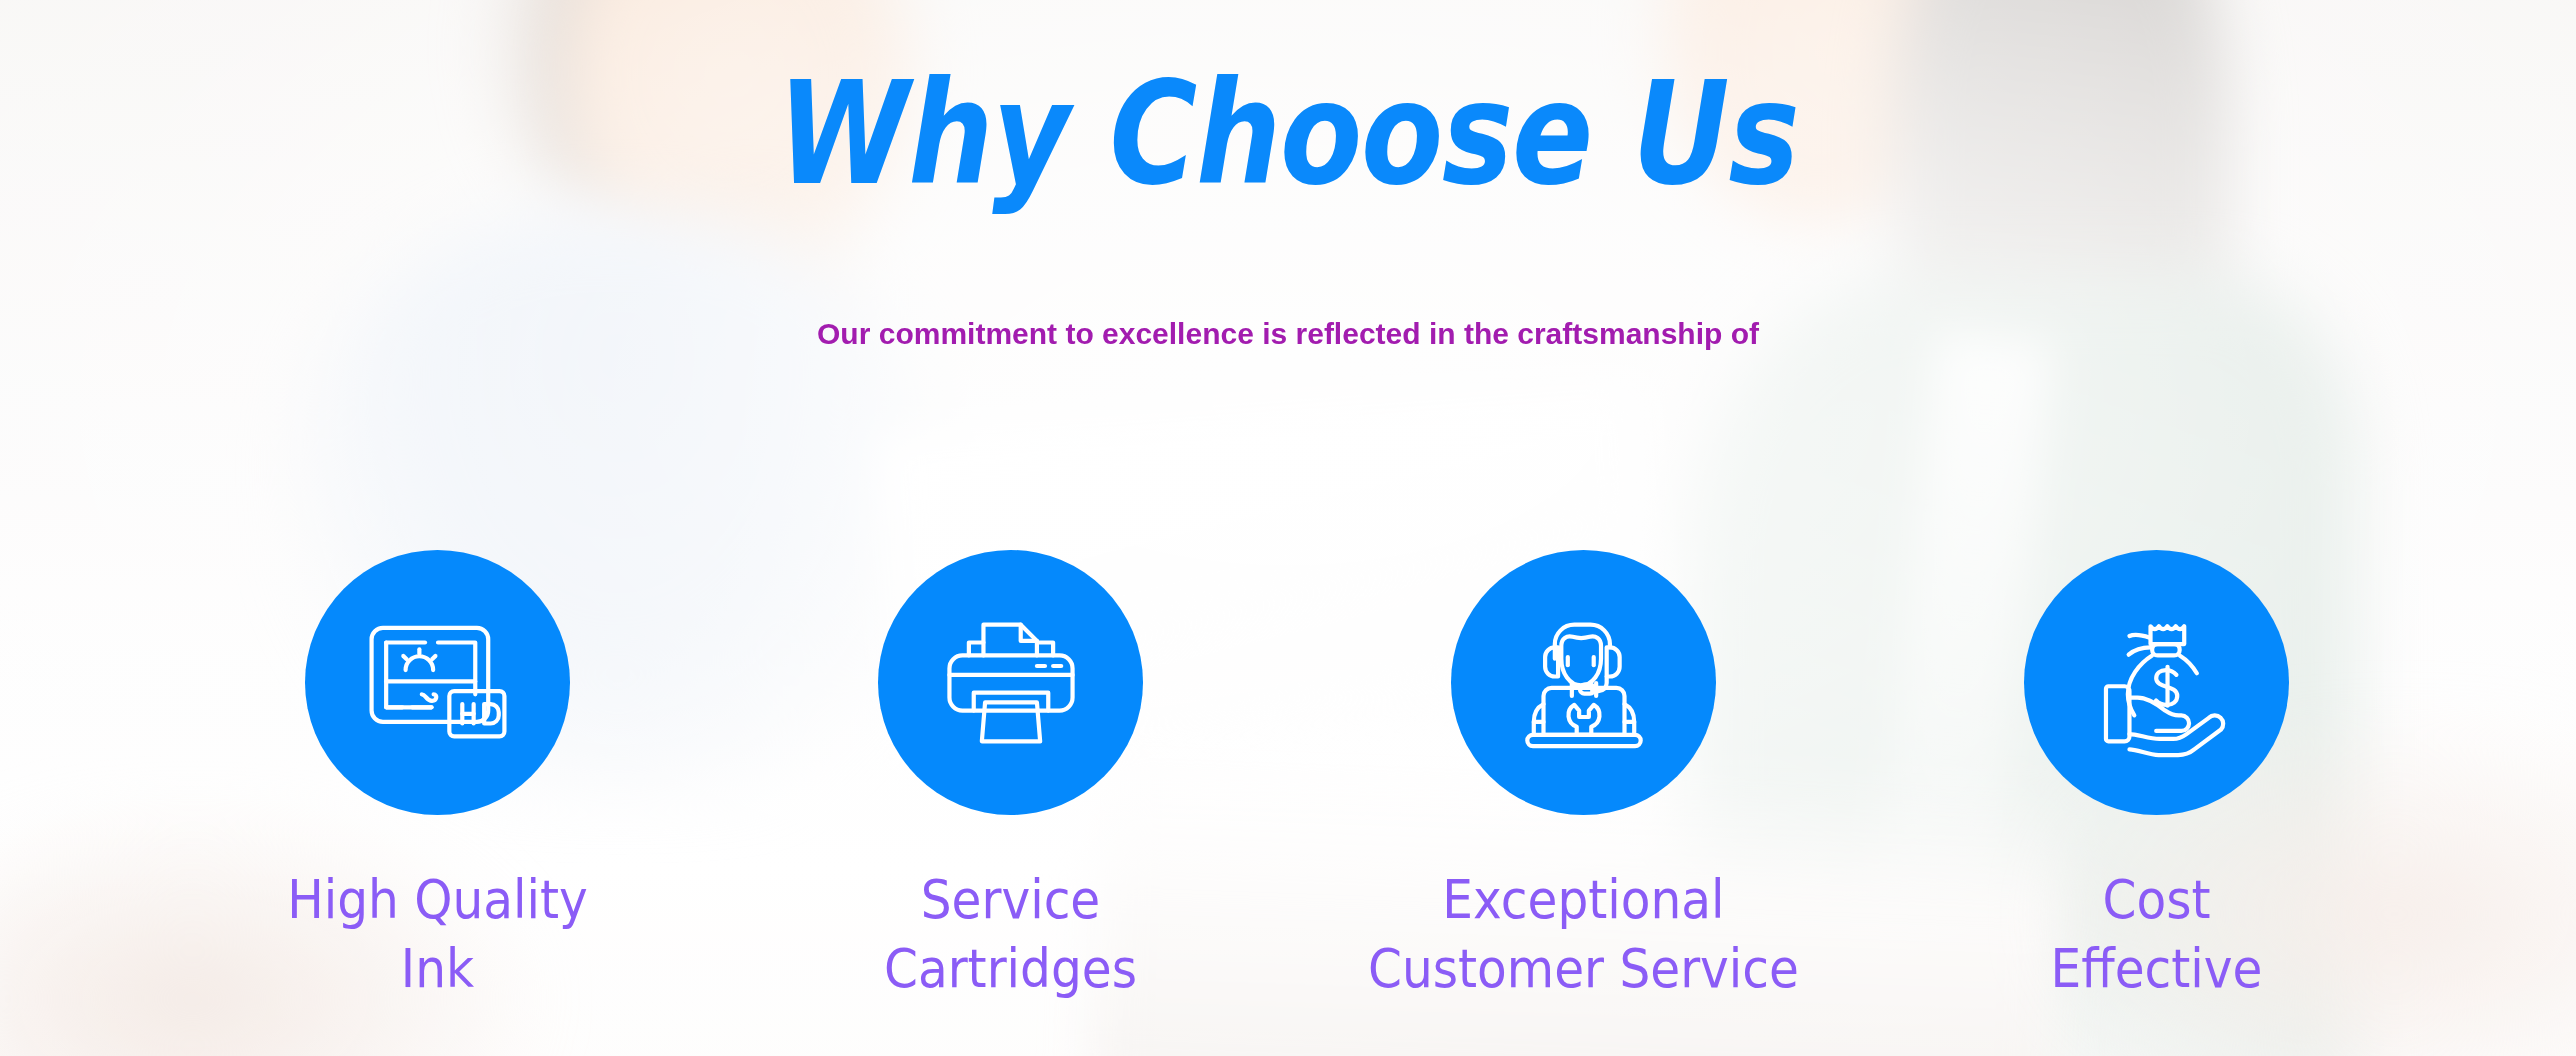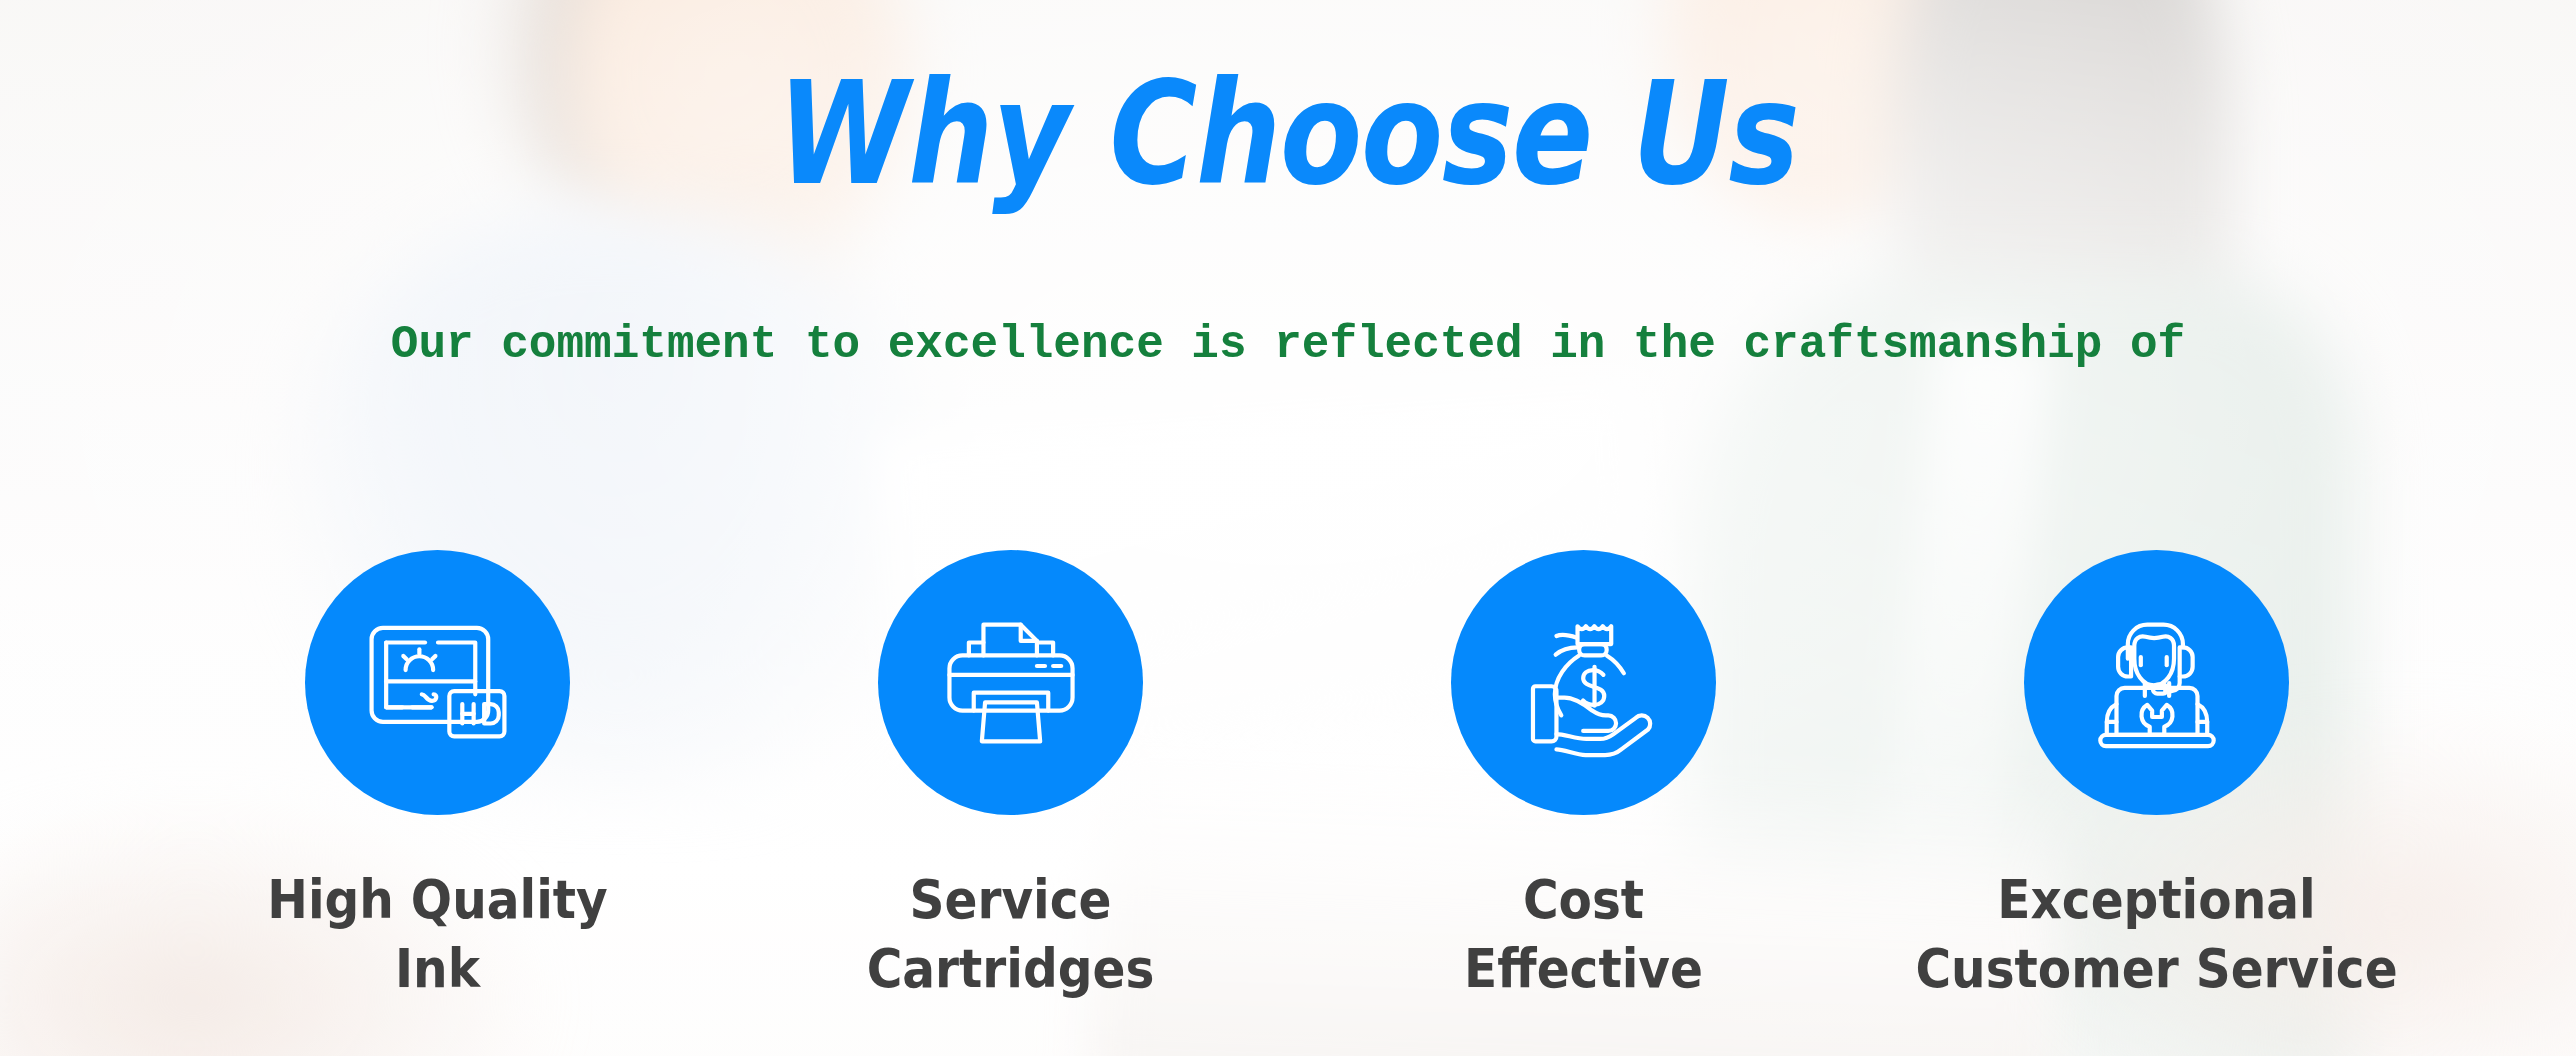"Our commitment to excellence is" #subtitle { color: #15803d -> #a21caf; font-family: Liberation Mono, monospace -> Liberation Sans, sans-serif; font-size: 46px -> 30px }
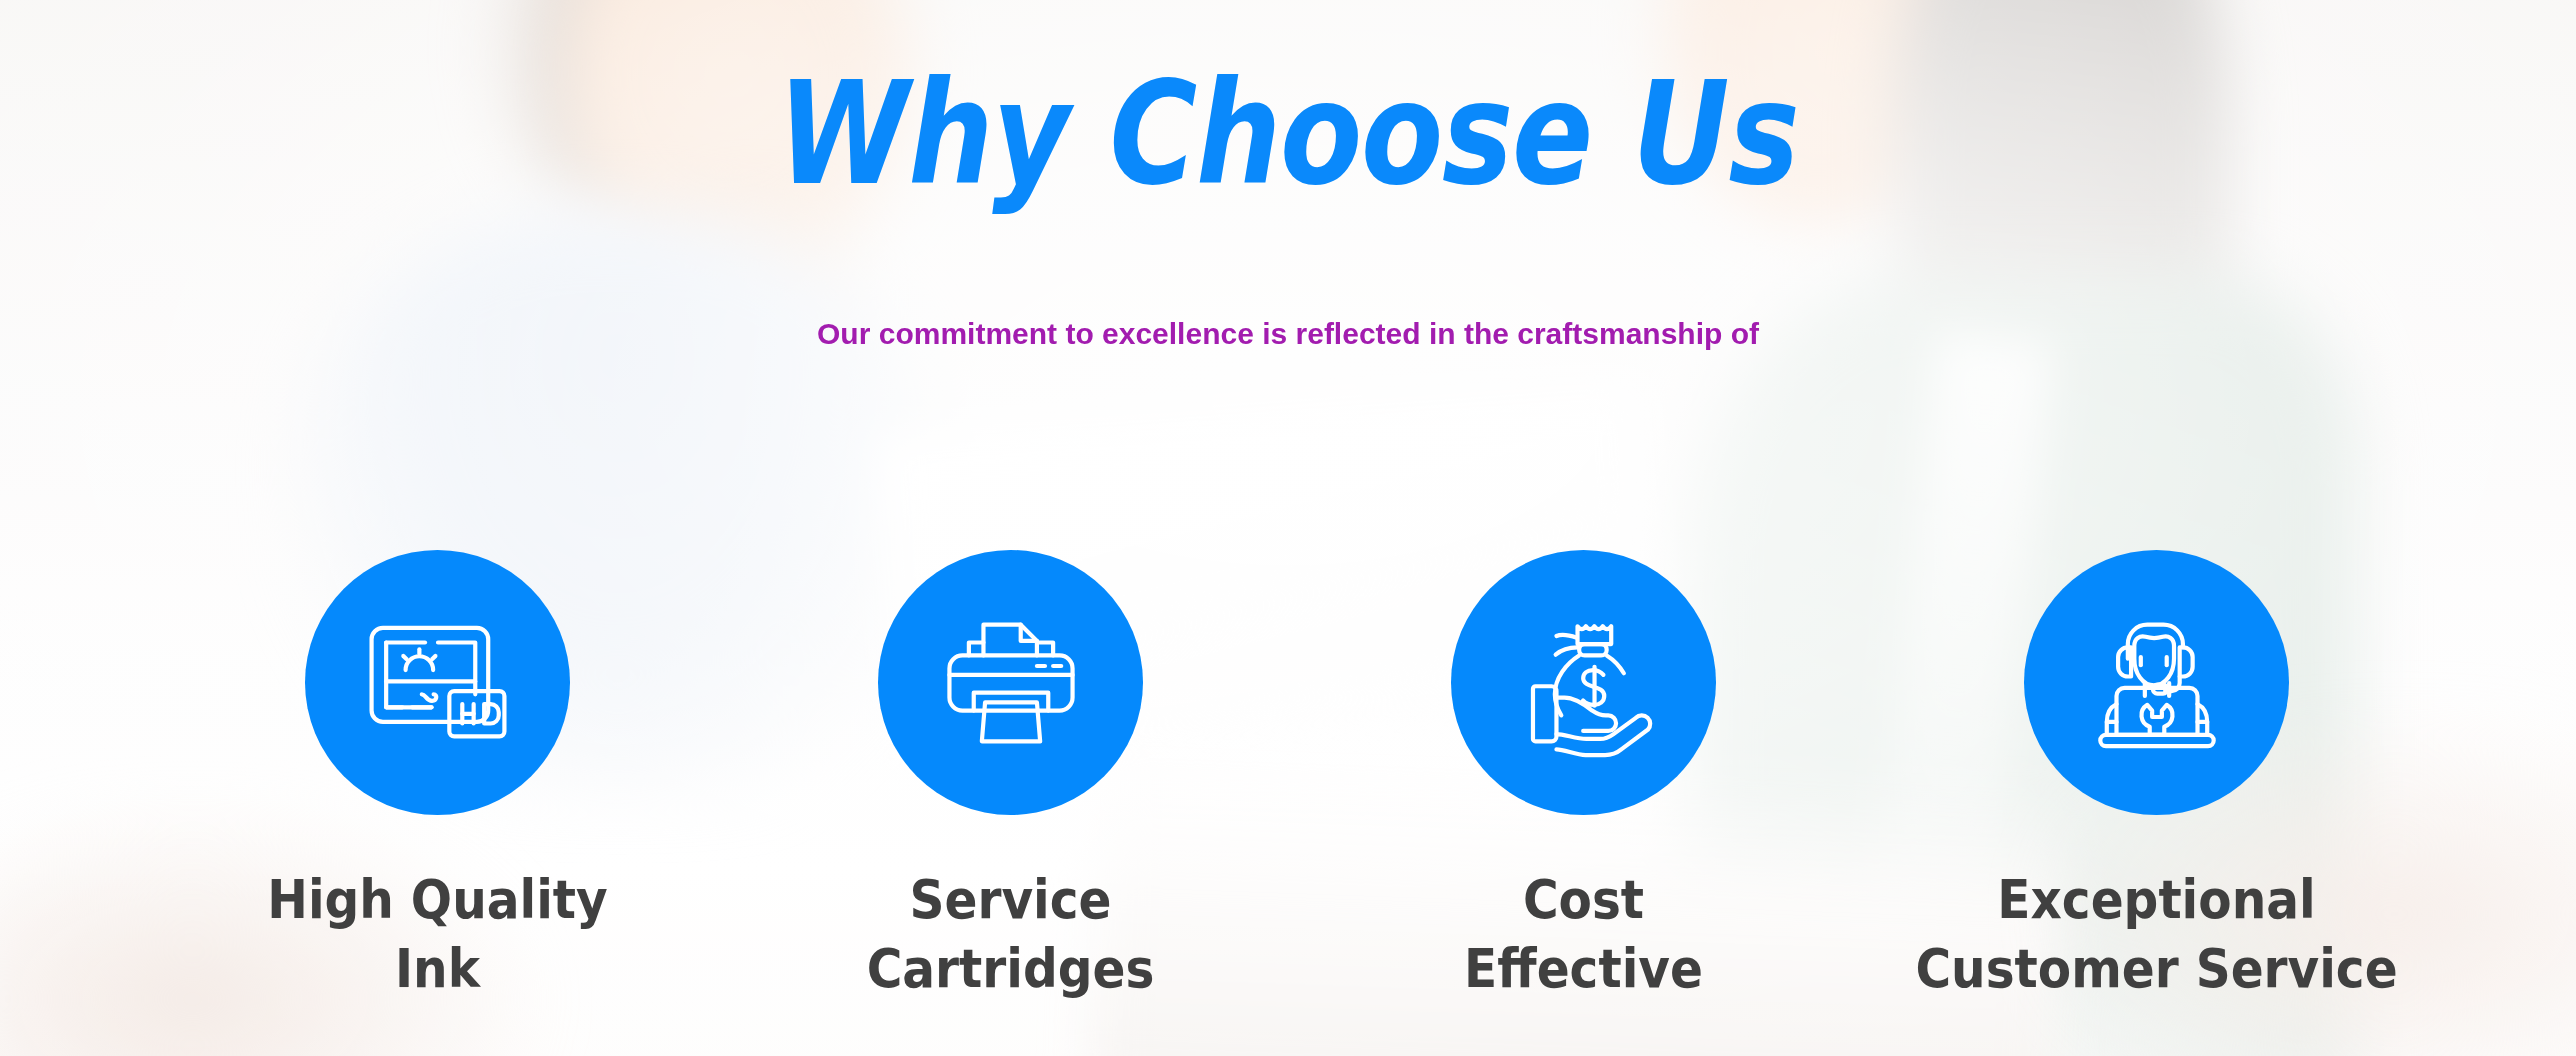"High Quality" .flabel { color: #404040 -> #8b5cf6; font-weight: 700 -> 400 }
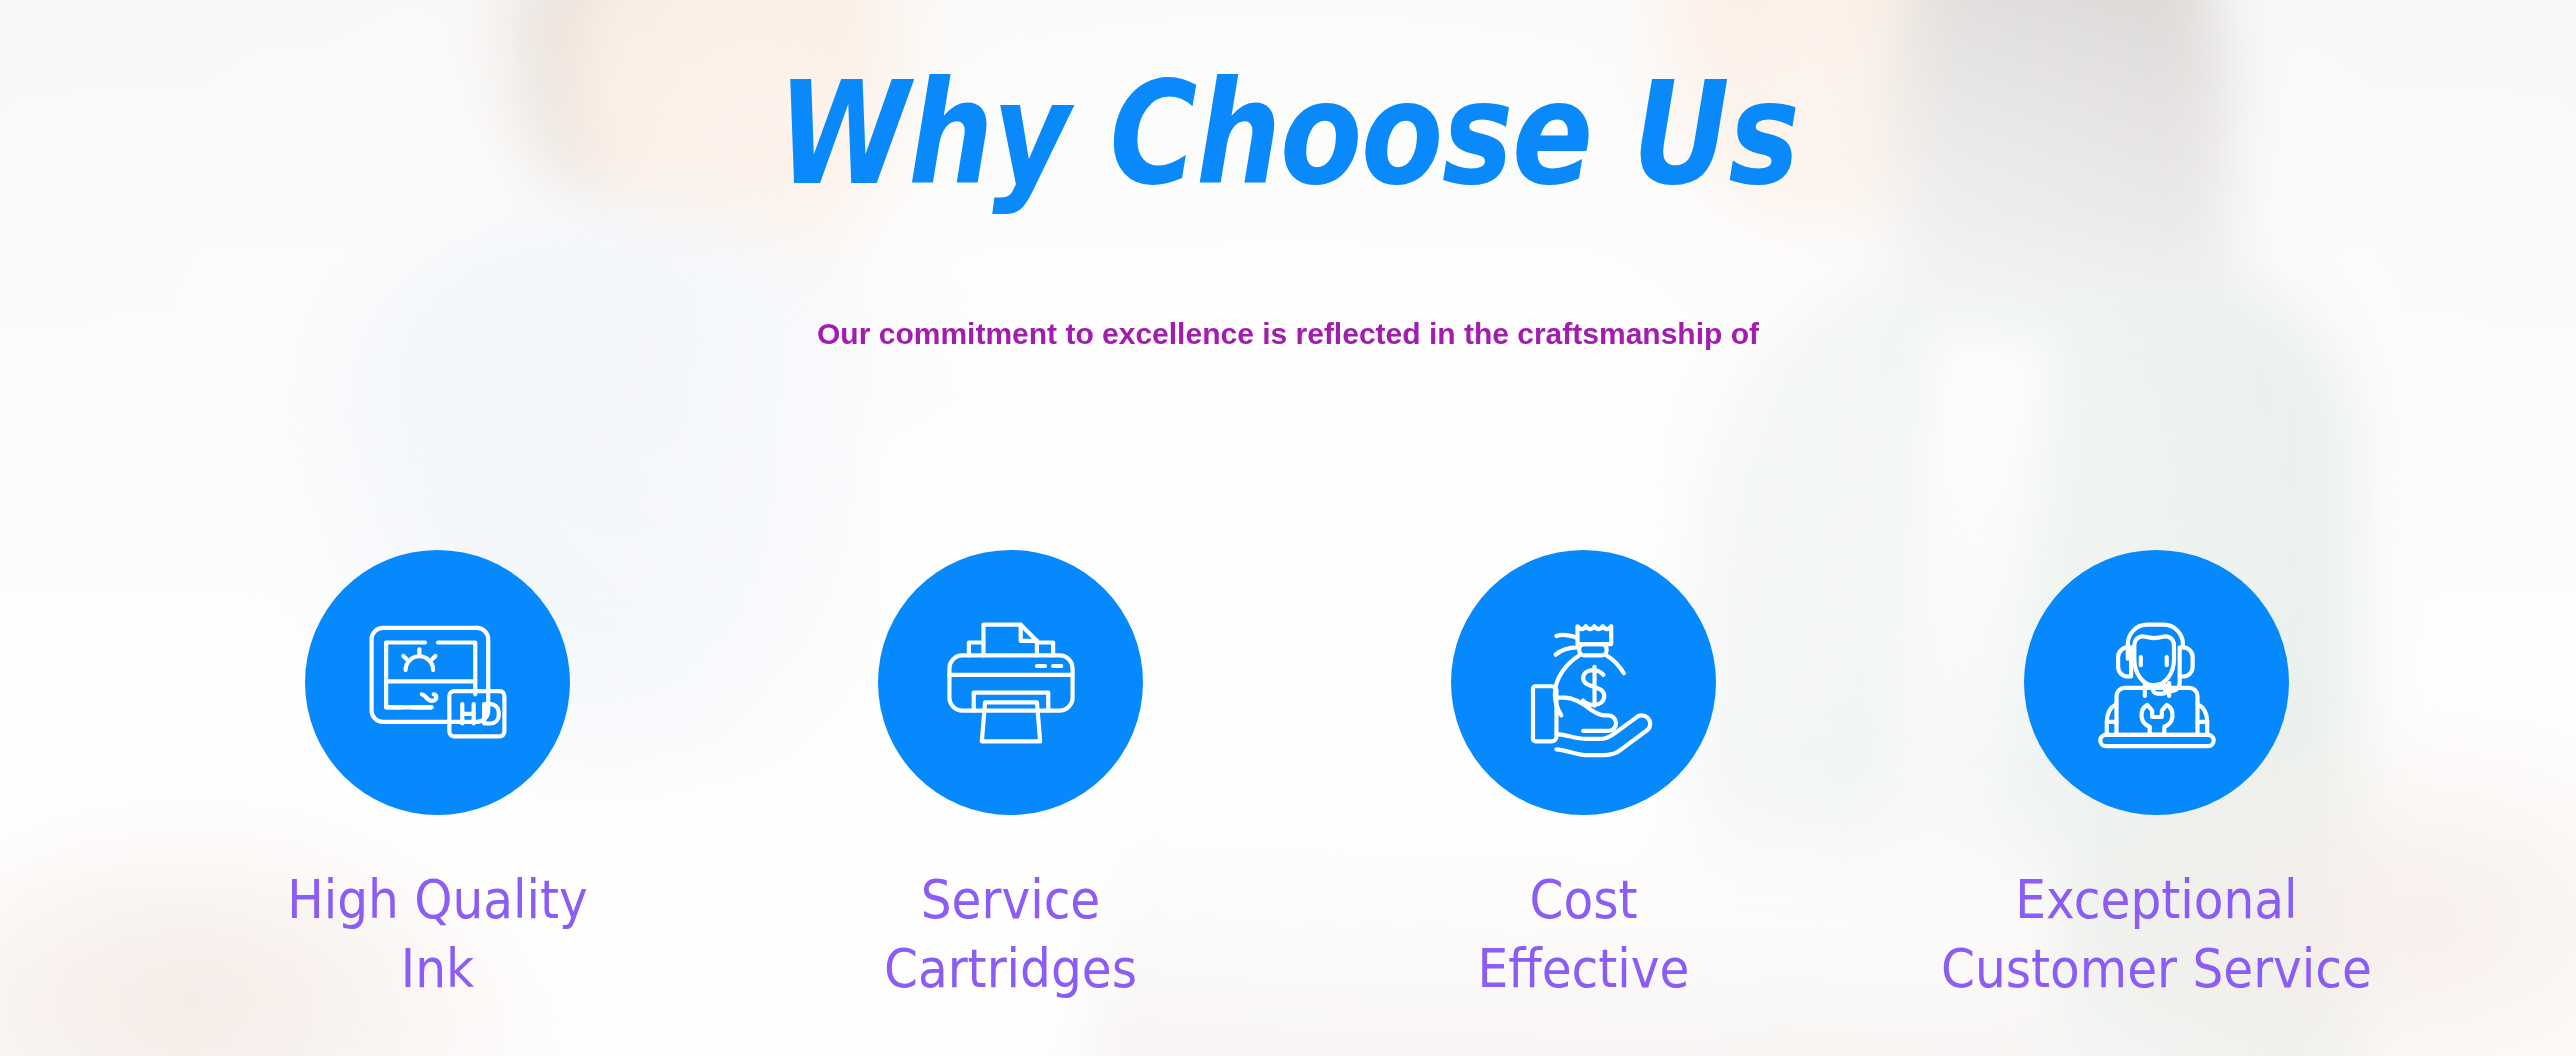"Cost" div.feature { order: before "Exceptional" -> after "Exceptional" }
